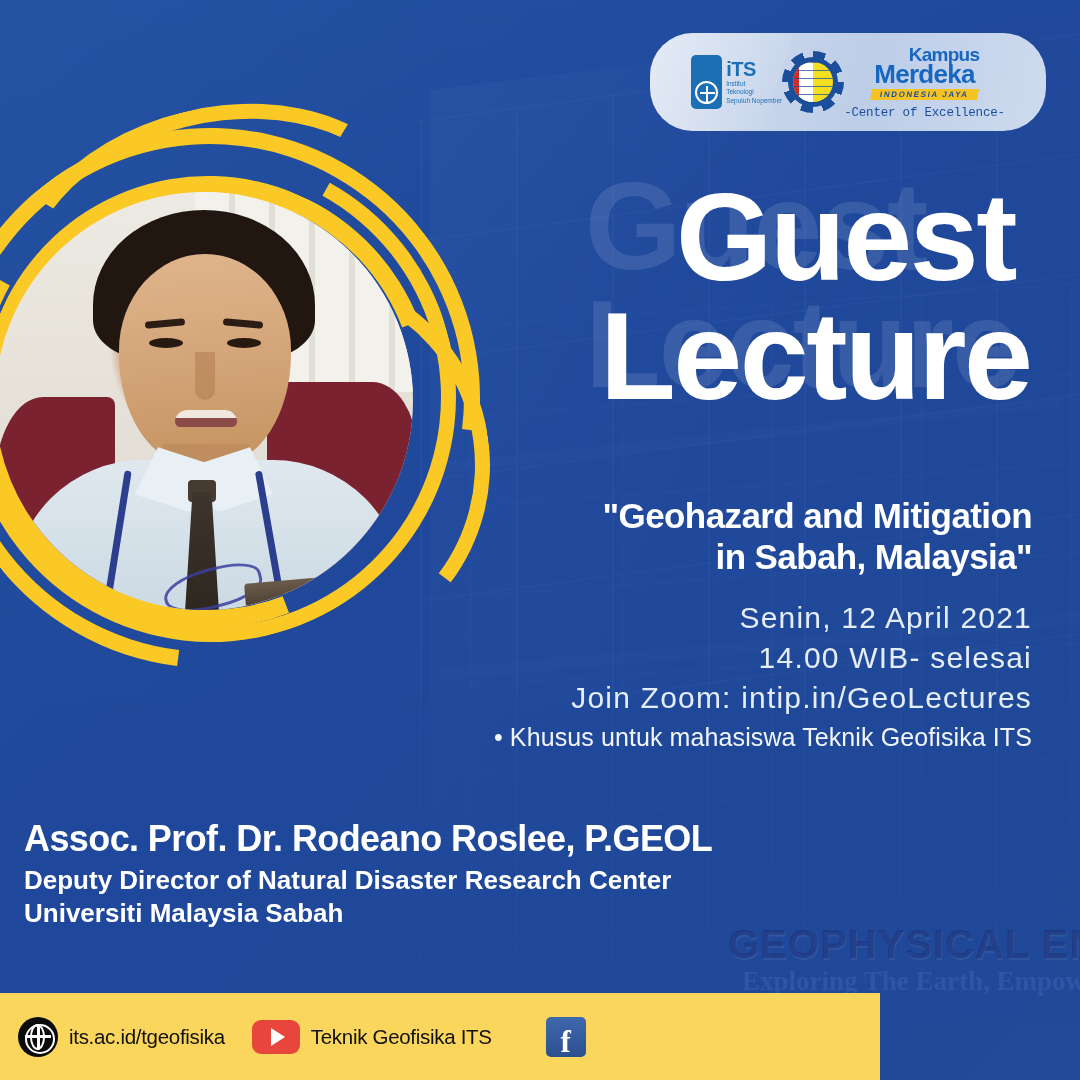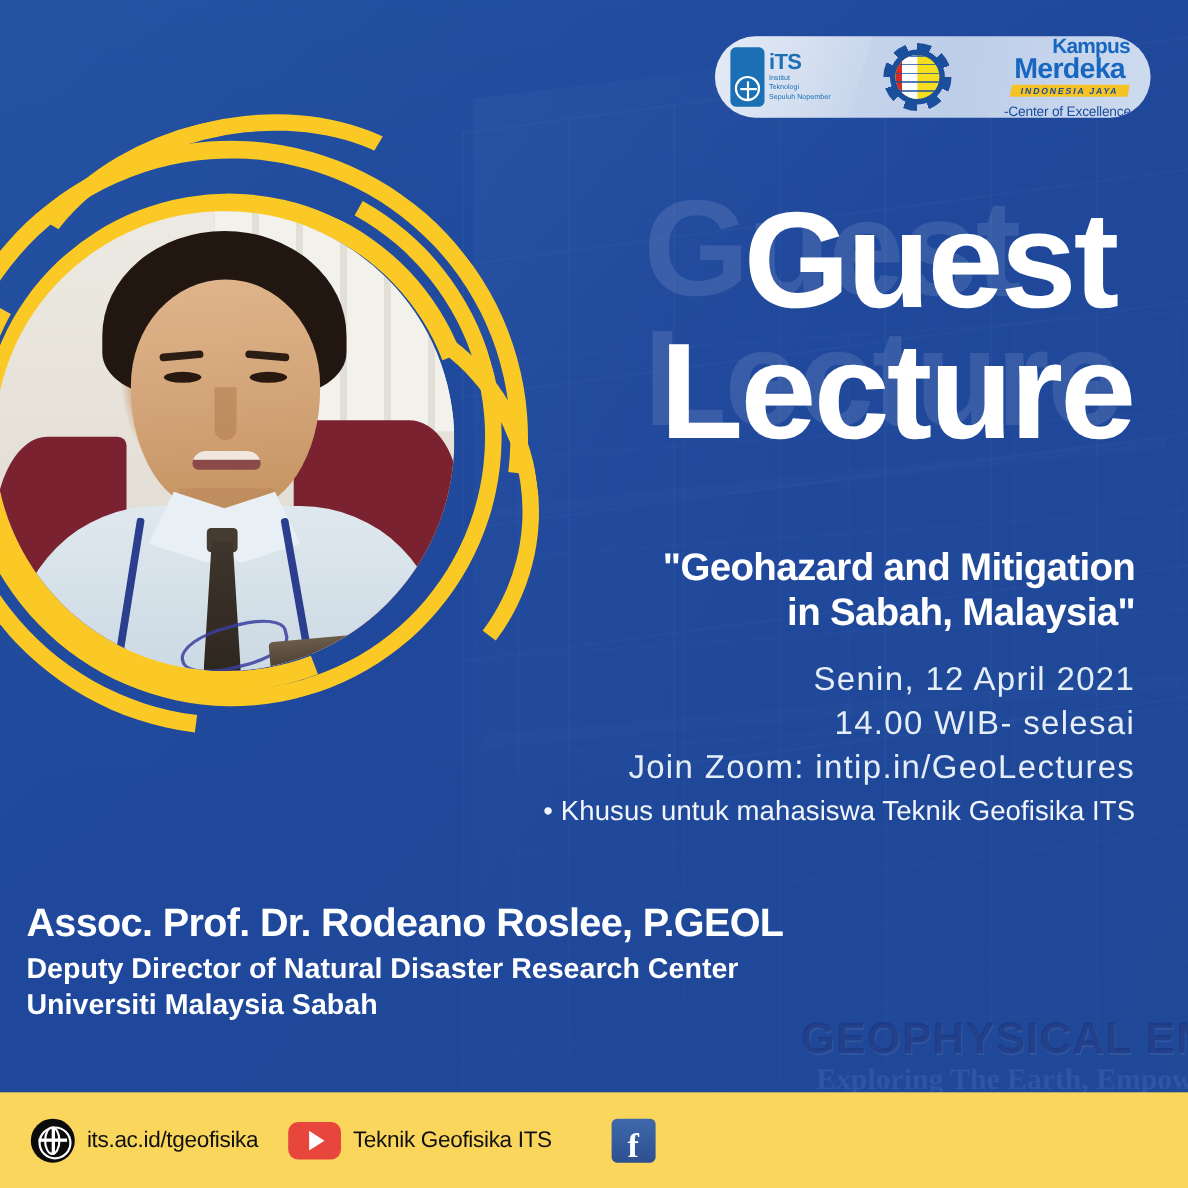"iTS" .logo-pill { height: 74px -> 98px; justify-content: space-between -> center }
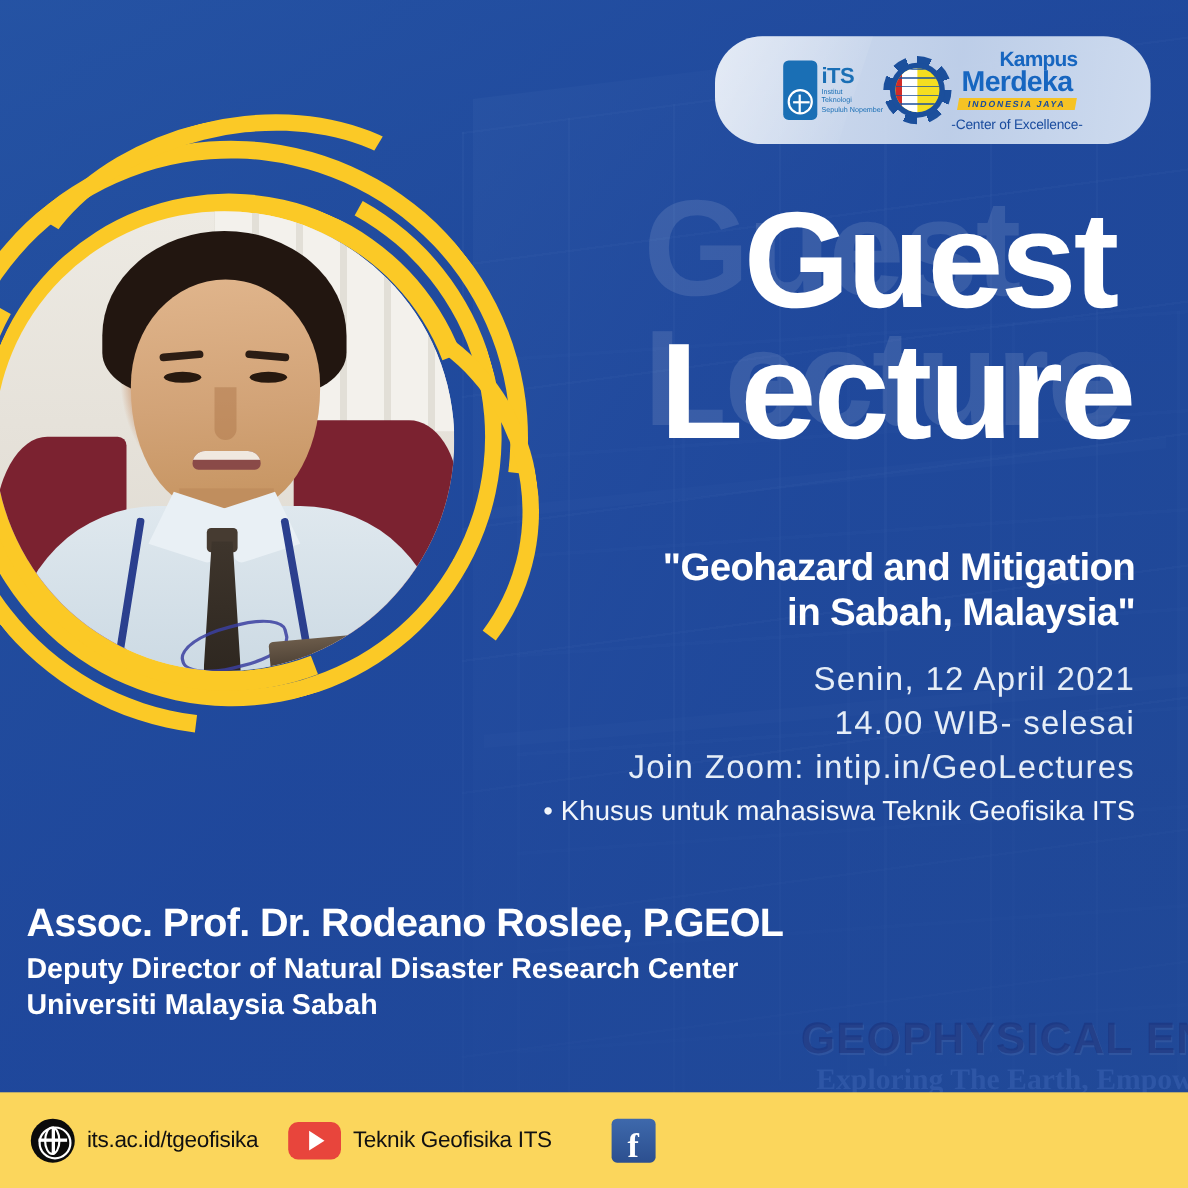"-Center of Excellence-" .km-coe { font-family: none -> Liberation Mono, monospace }
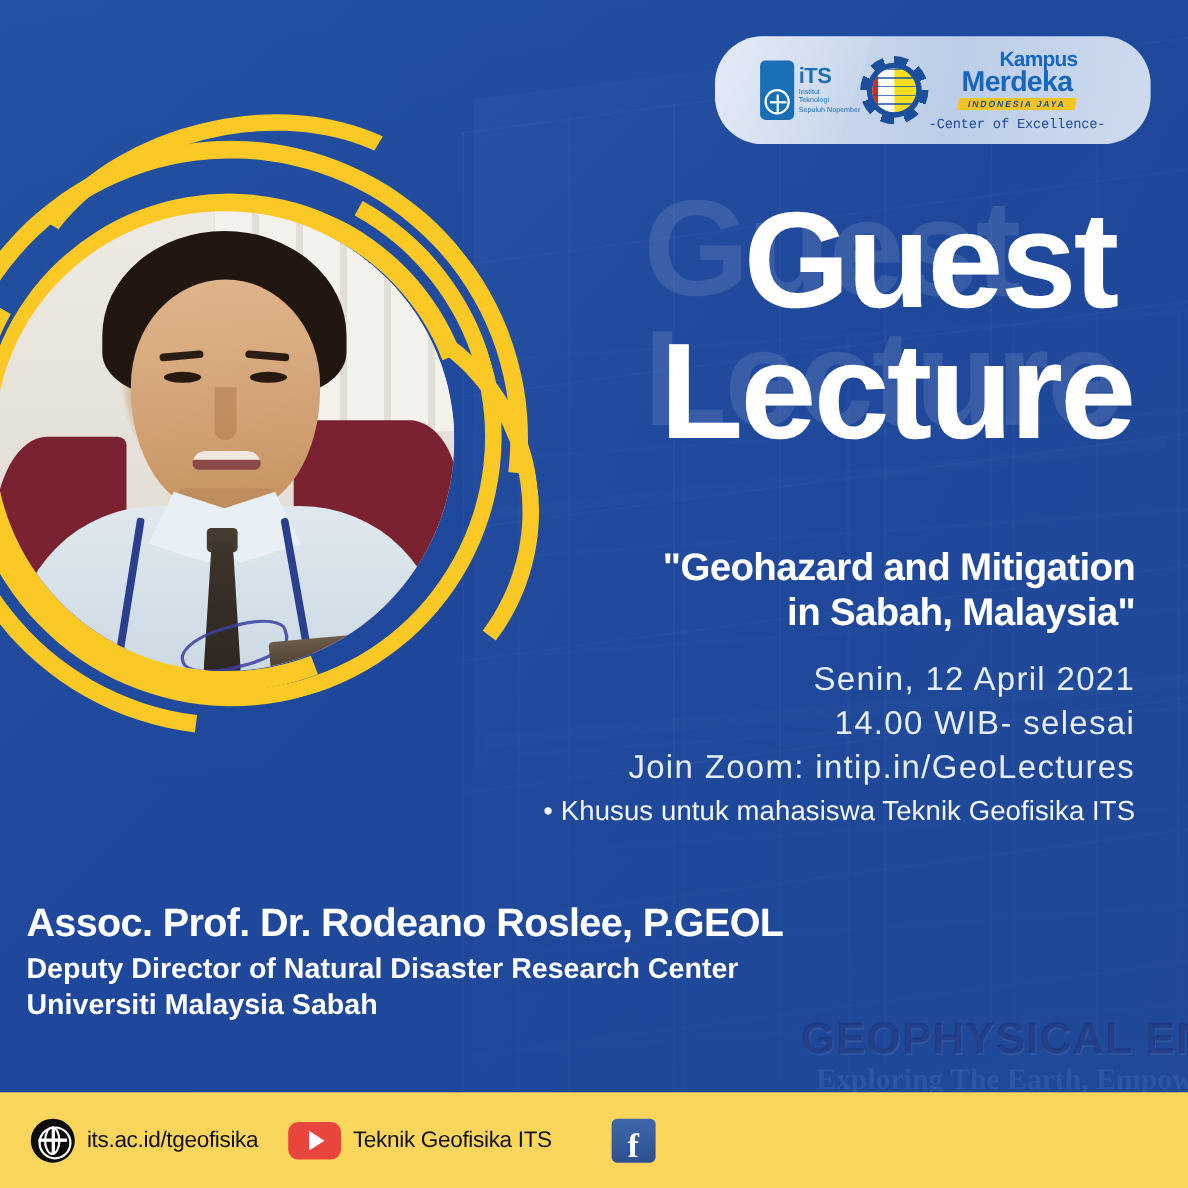"its.ac.id/tgeofisika" .footer { padding: 0 28px -> 0 18px; width: 1080px -> 880px }
